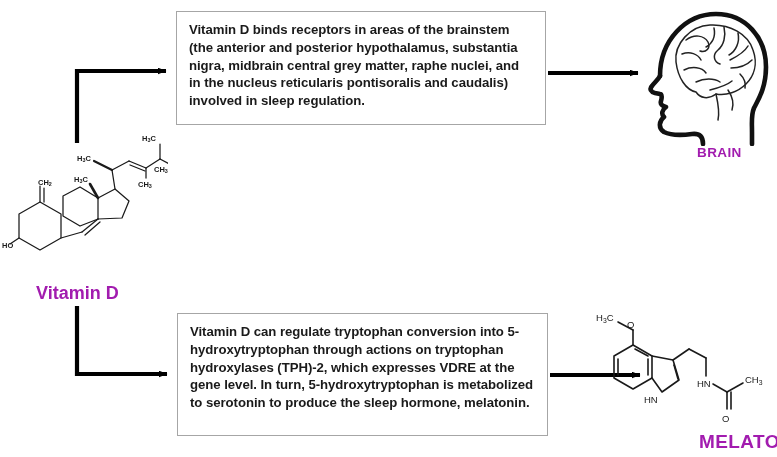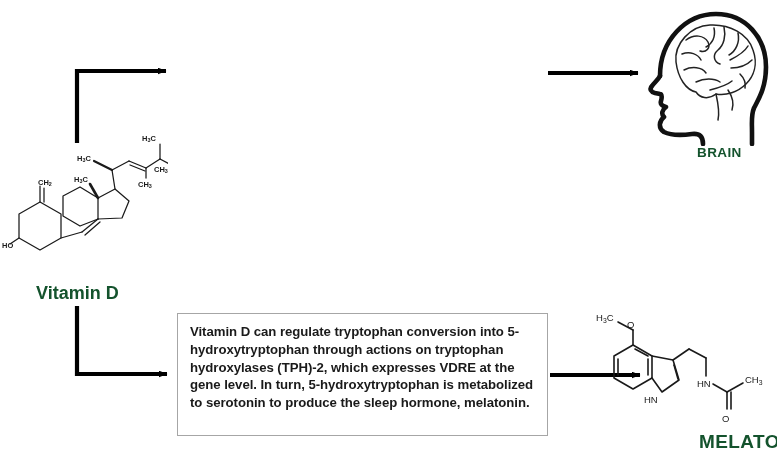"Vitamin D binds receptors in" div.textbox { html: none -> <div>Vitamin D binds receptors in areas of the brainstem (the anterior and posterior hypothalamus, substantia nigra, midbrain central grey matter, raphe nuclei, and in the nucleus reticularis pontisoralis and caudalis) involved in sleep regulation.</div> }
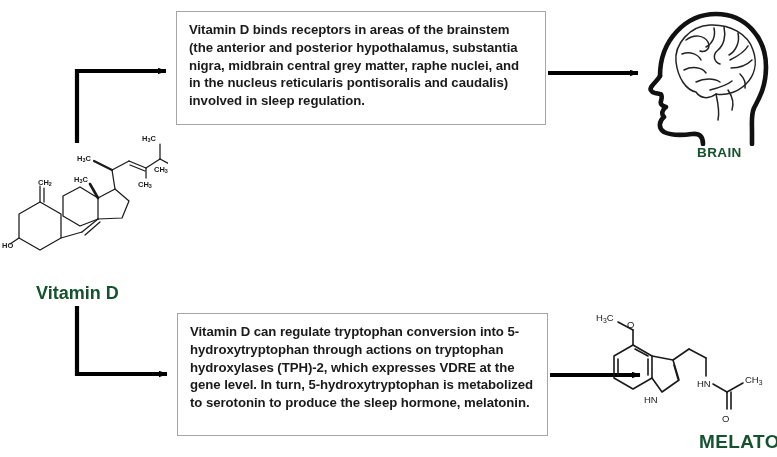"BRAIN" .caption { color: #14532d -> #a21caf }
